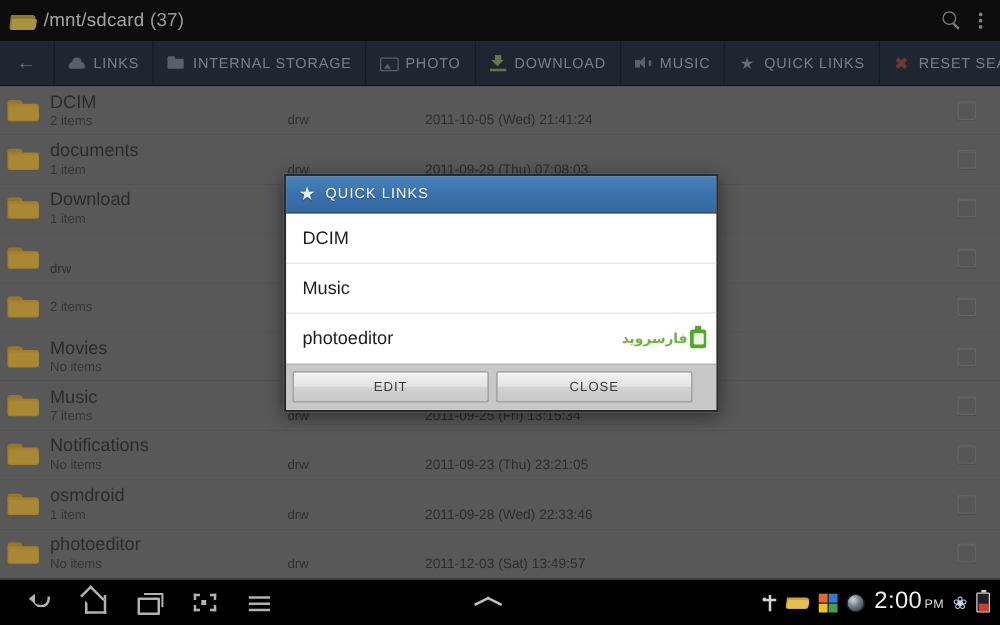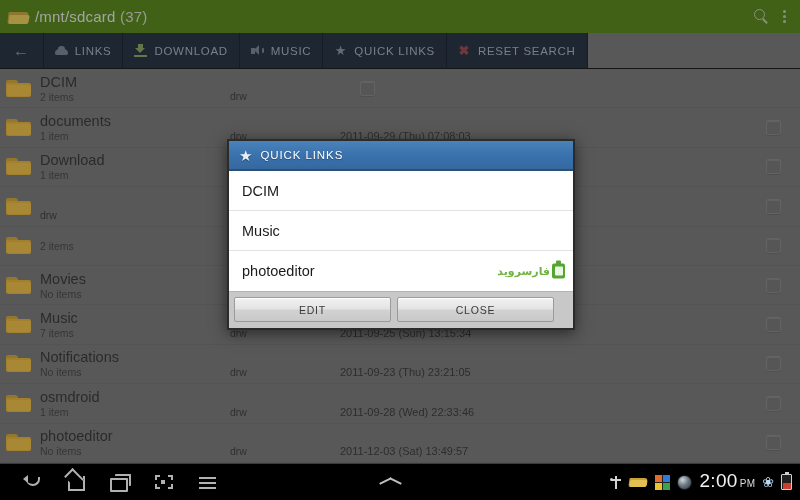"/mnt/sdcard (37)" .titlebar { background: #4d7c0f -> #000000 }
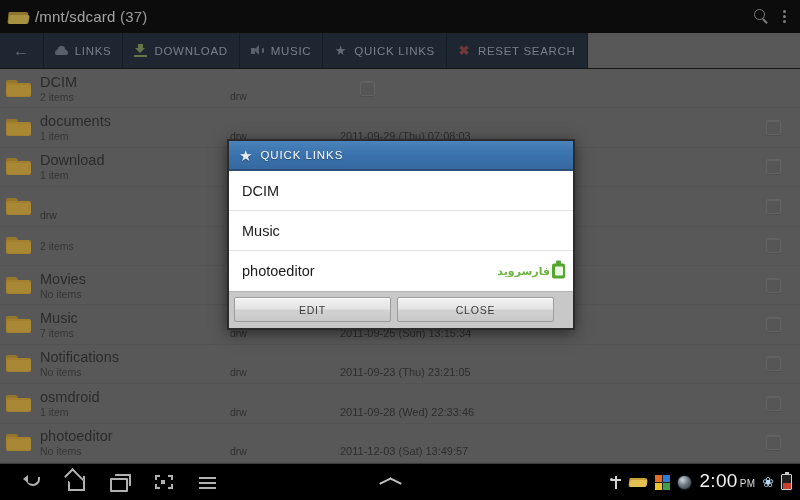"INTERNAL STORAGE" div.navbtn { html: none -> <div> <span></span> <span>INTERNAL STORAGE</span> </div> }
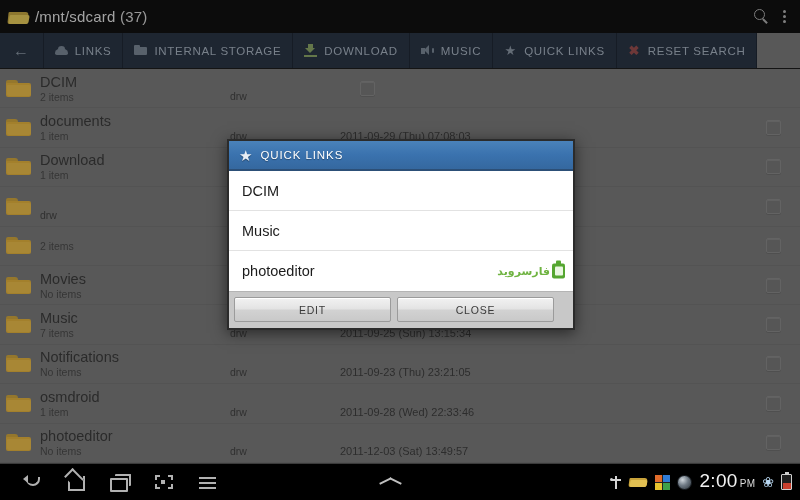"PHOTO" div.navbtn { html: none -> <div> <span></span> <span>PHOTO</span> </div> }
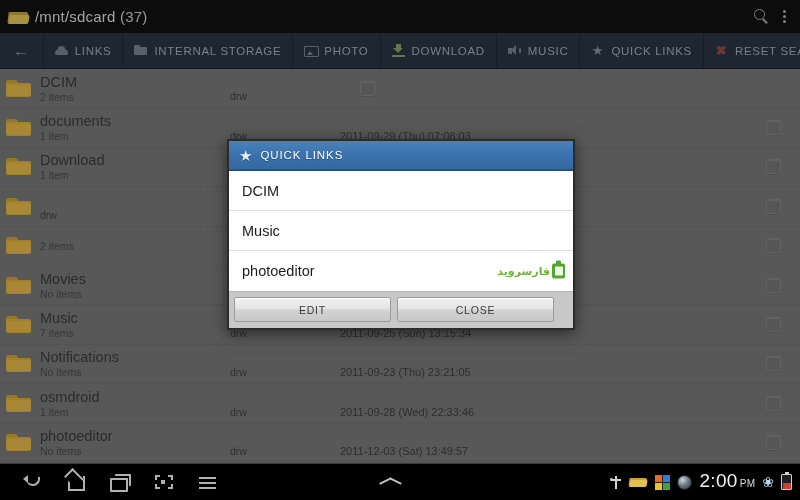"2011-10-05 (Wed) 21:41:24" div.datecol { html: none -> <div>2011-10-05 (Wed) 21:41:24</div> }
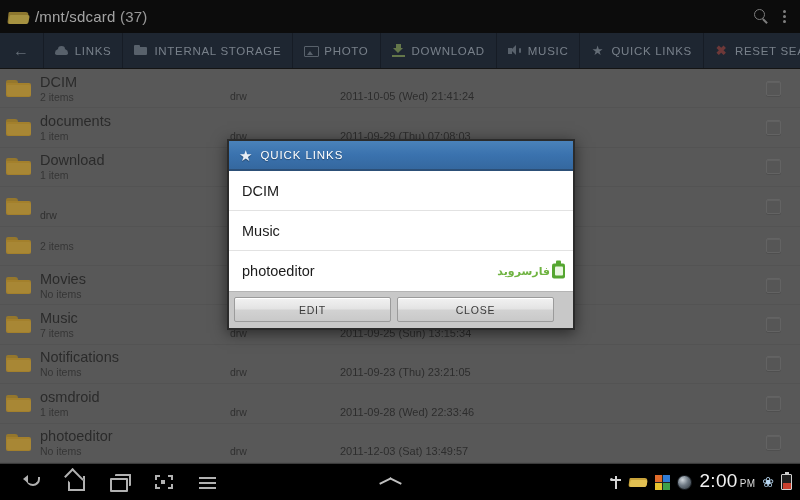"2011-09-25 (Sun) 13:15:34" div.datecol { text: Sun -> Fri }
